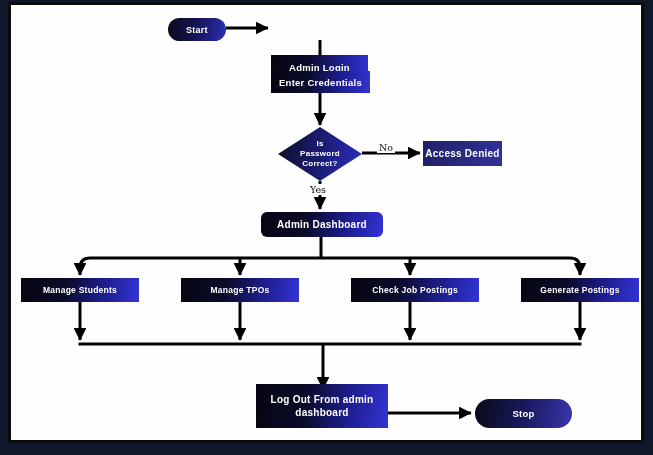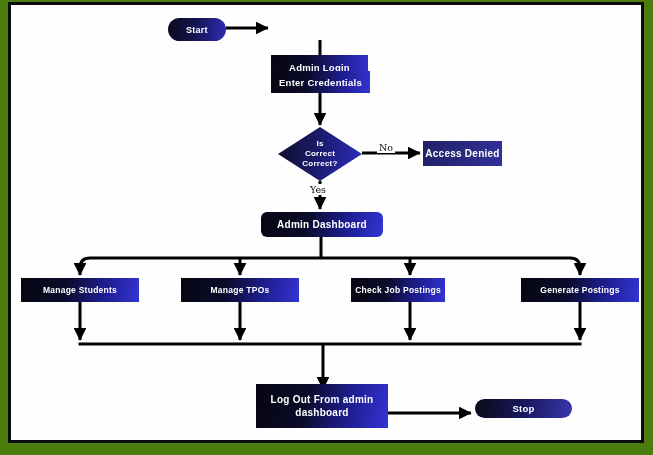"Start" #canvas { background: #4d7c0f -> #0f172a }
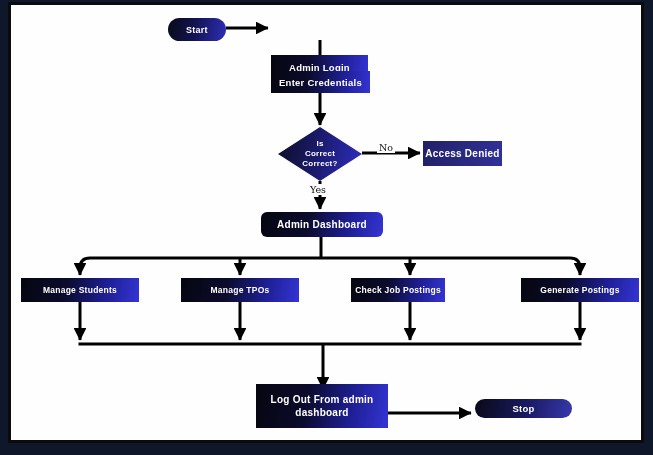"Correct" span { text: Correct -> Password }
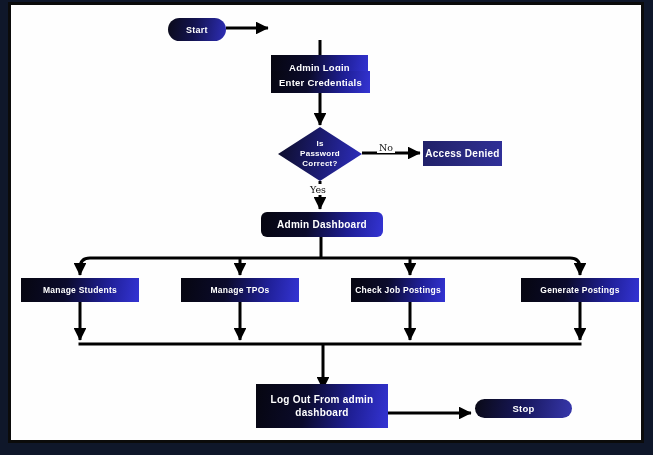"Check Job Postings" div.node { width: 94px -> 128px }
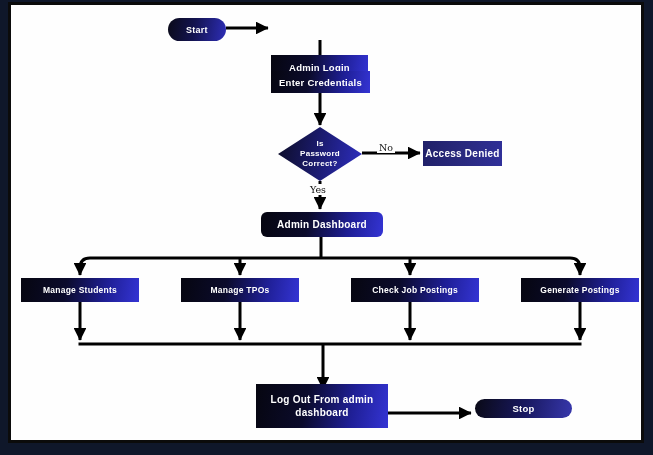"Stop" div.node { height: 19px -> 29px }
